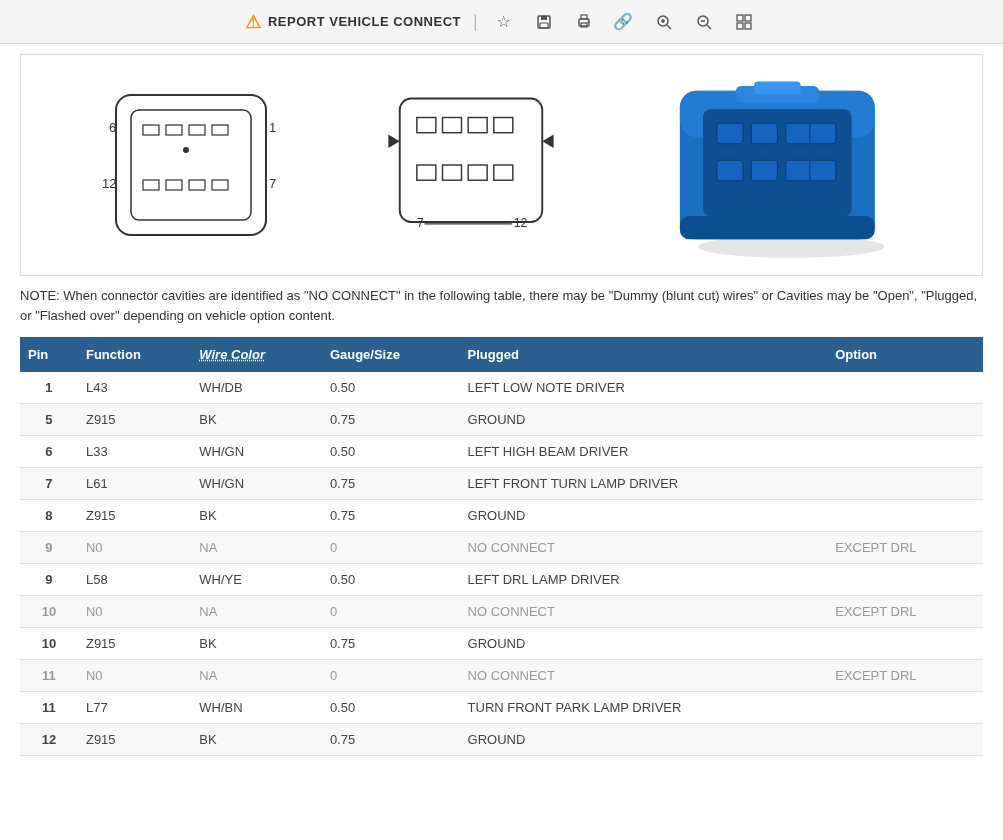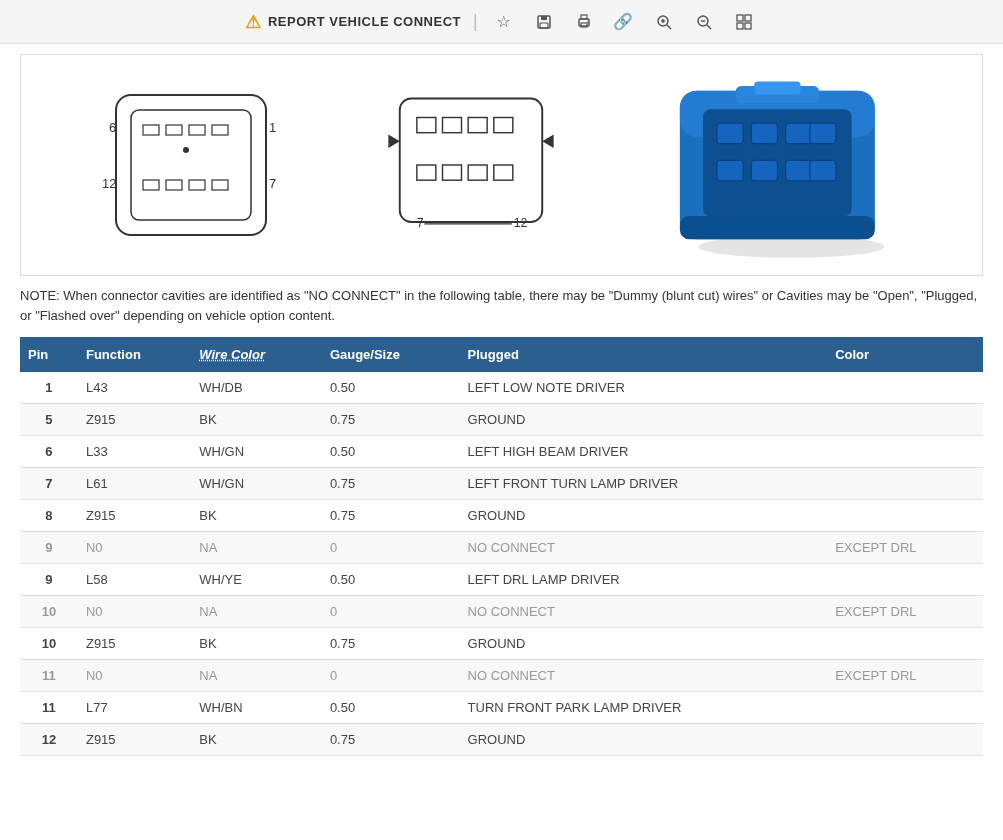"Color" th { text: Color -> Option }
